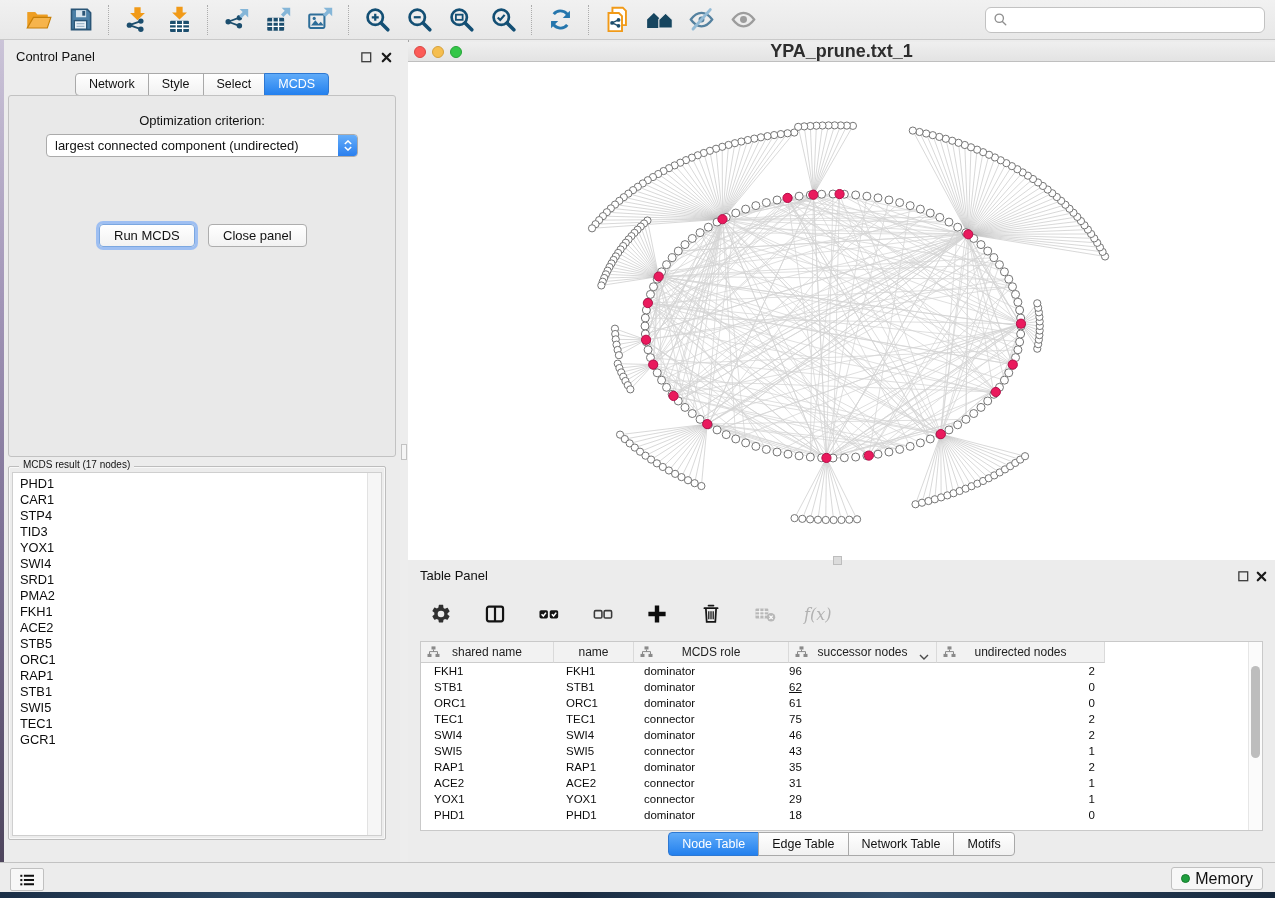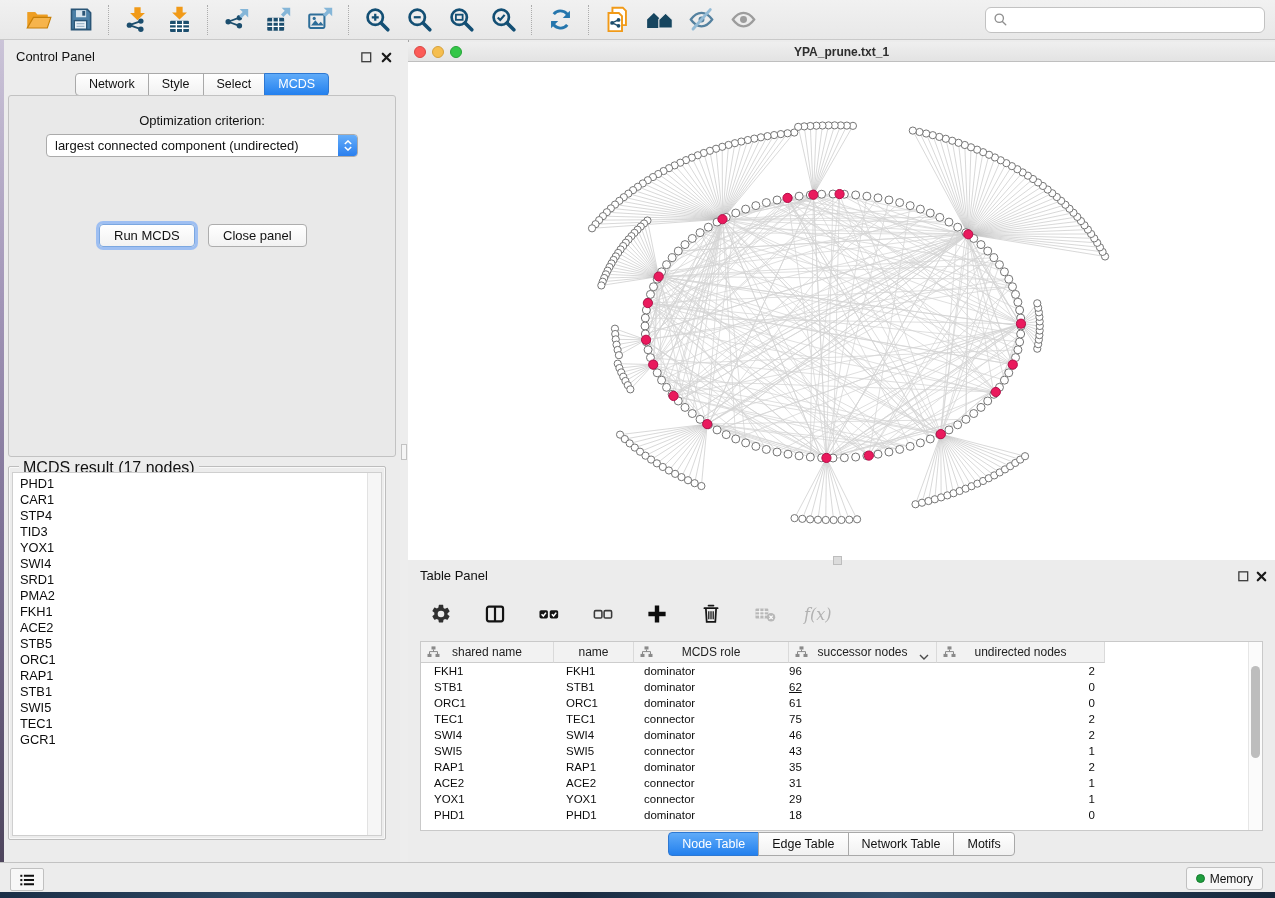"YPA_prune.txt_1" #net-title { font-size: 12px -> 18px }
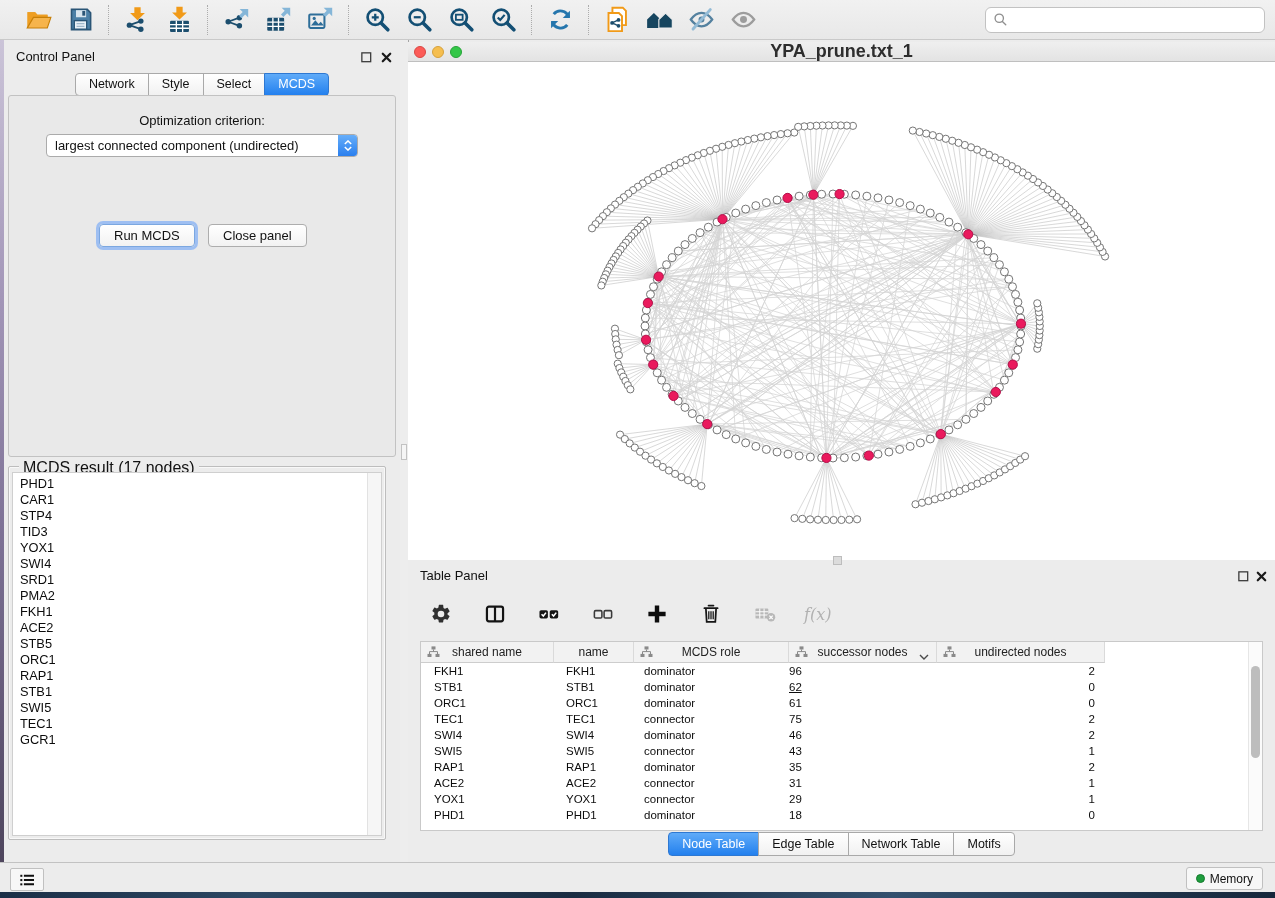"MCDS result (17 nodes)" #result-legend { font-size: 16px -> 10px }
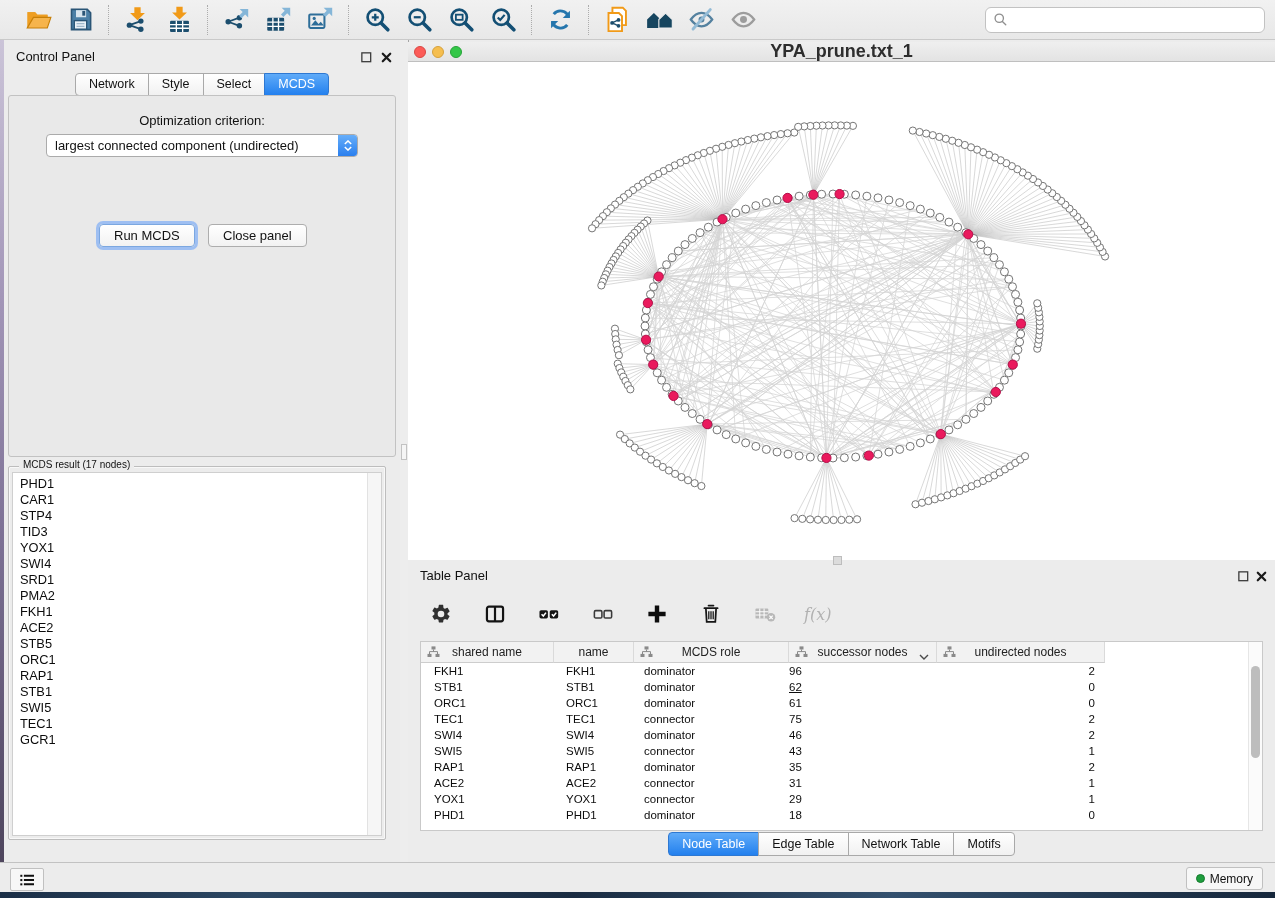"Memory" #memory-btn { font-size: 12px -> 16px }
